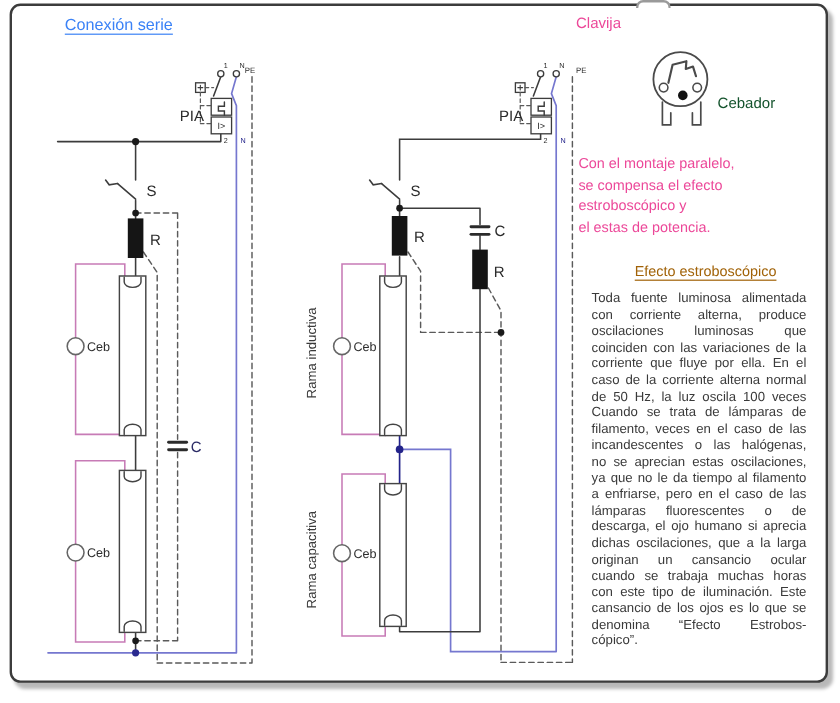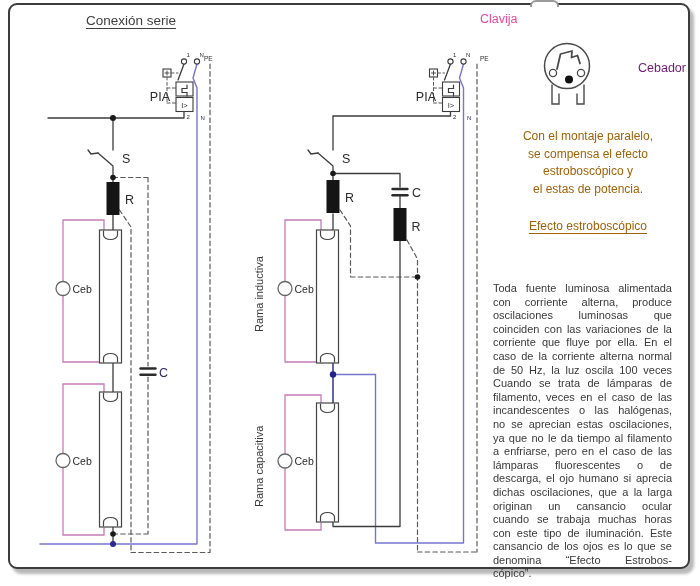"Conexión serie" .title { color: #404040 -> #3b82f6; text-align: center -> none }
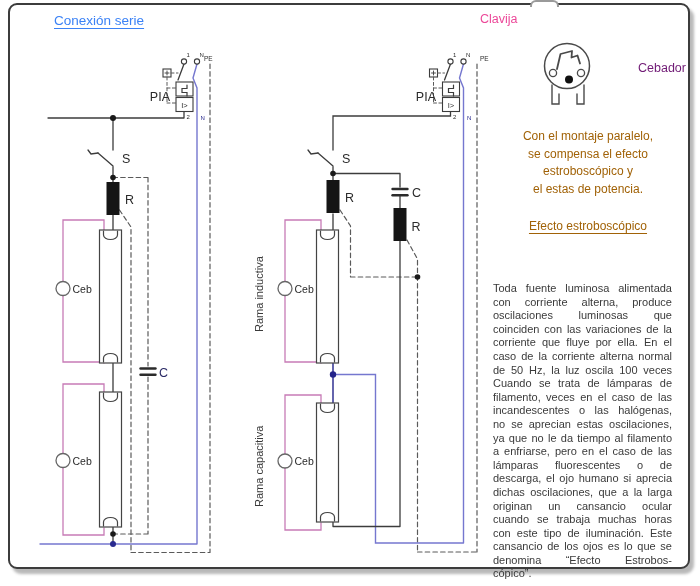"Cebador" .lbl-cebador { color: #701a75 -> #14532d; margin-left: 40px -> none; top: 61px -> 79px }
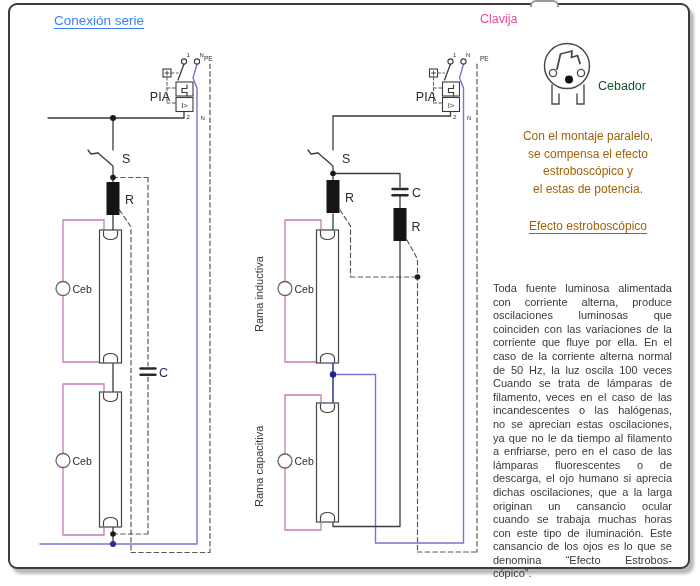"Con el montaje paralelo," .note { color: #a16207 -> #ec4899; left: 500px -> 482px; text-align: center -> left }
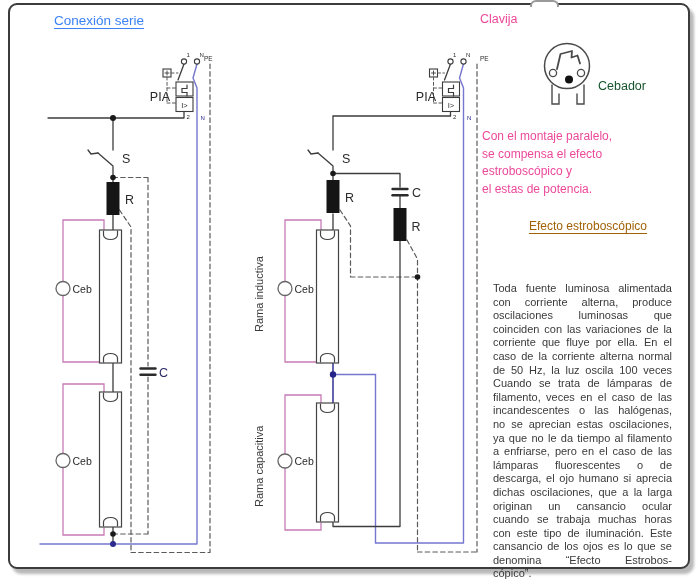"Toda fuente luminosa alimentada" .body-block { margin-top: 39px -> none }
